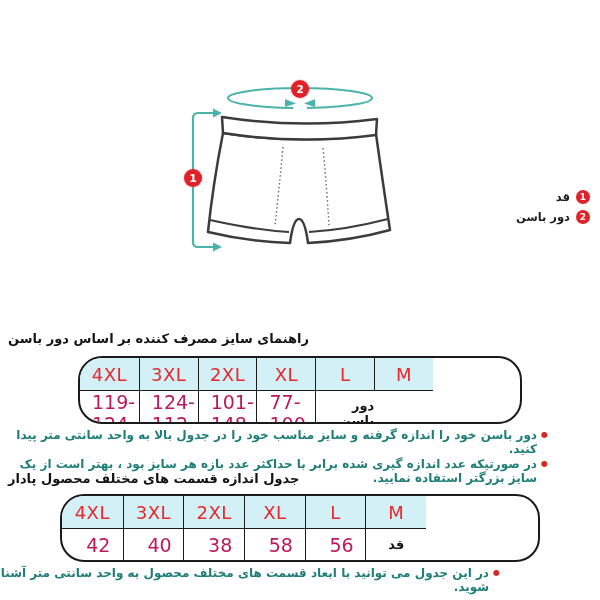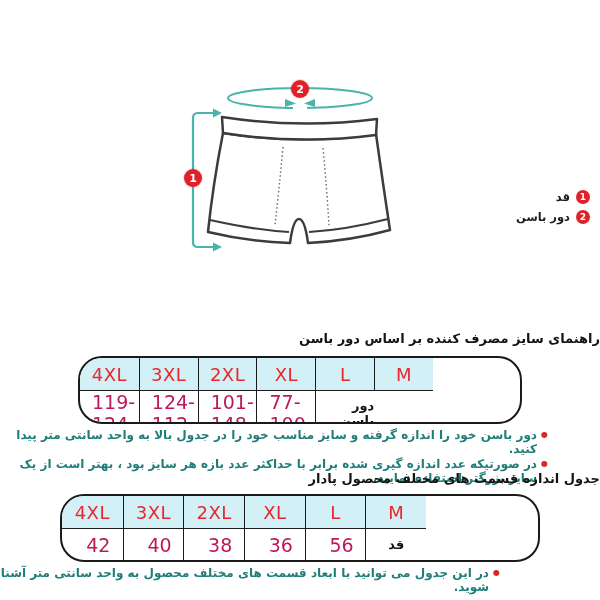"راهنمای سایز مصرف کننده بر" .section-title { text-align: right -> left }
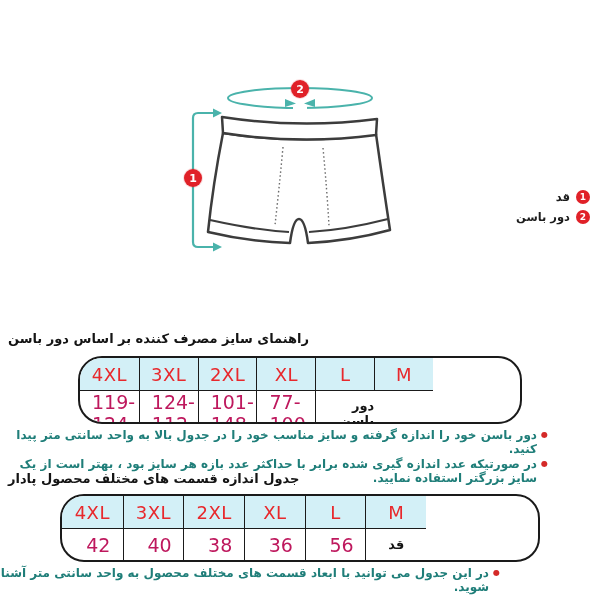"36" div.cell { text: 36 -> 58 }
